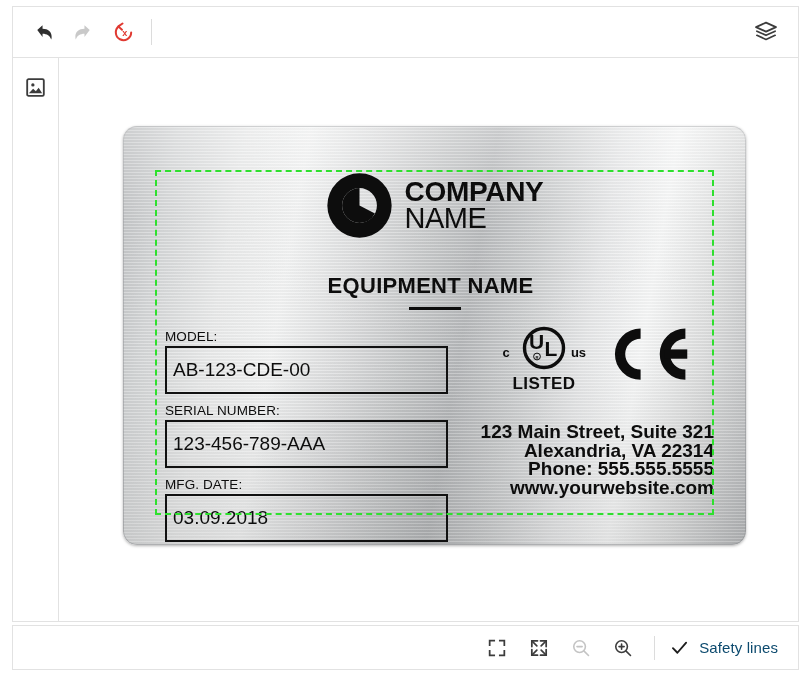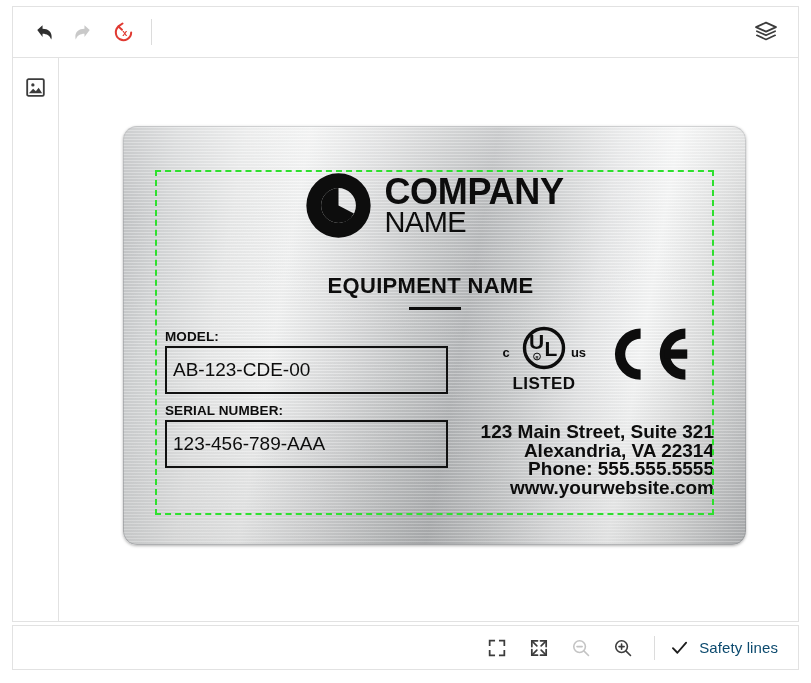"COMPANY" .logo-company { font-size: 36px -> 28px }
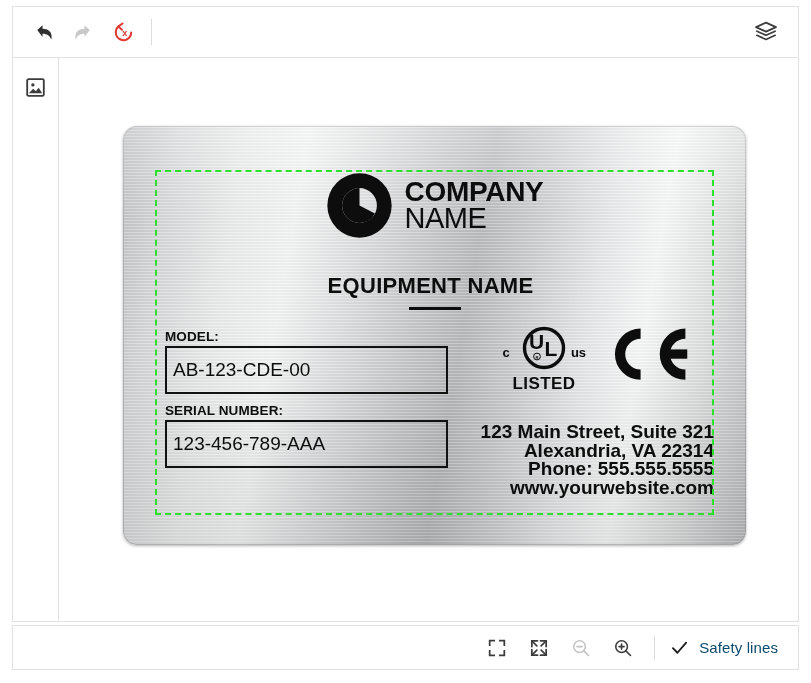"MODEL:" .field-label { font-weight: 700 -> 400 }
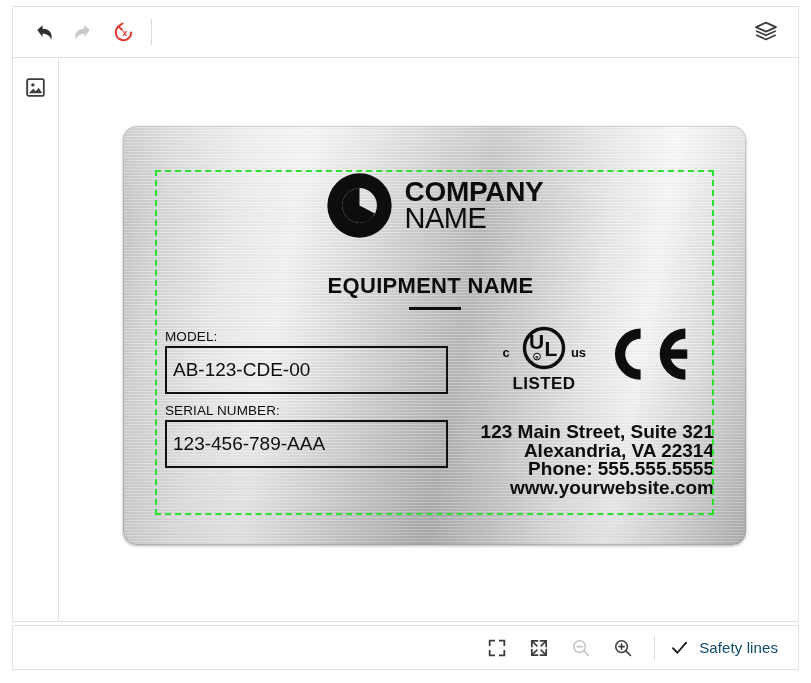"MFG. DATE:" div.field { html: none -> <div> <div>MFG. DATE:</div> <div> <span>03.09.2018</span> </div> </div> }
